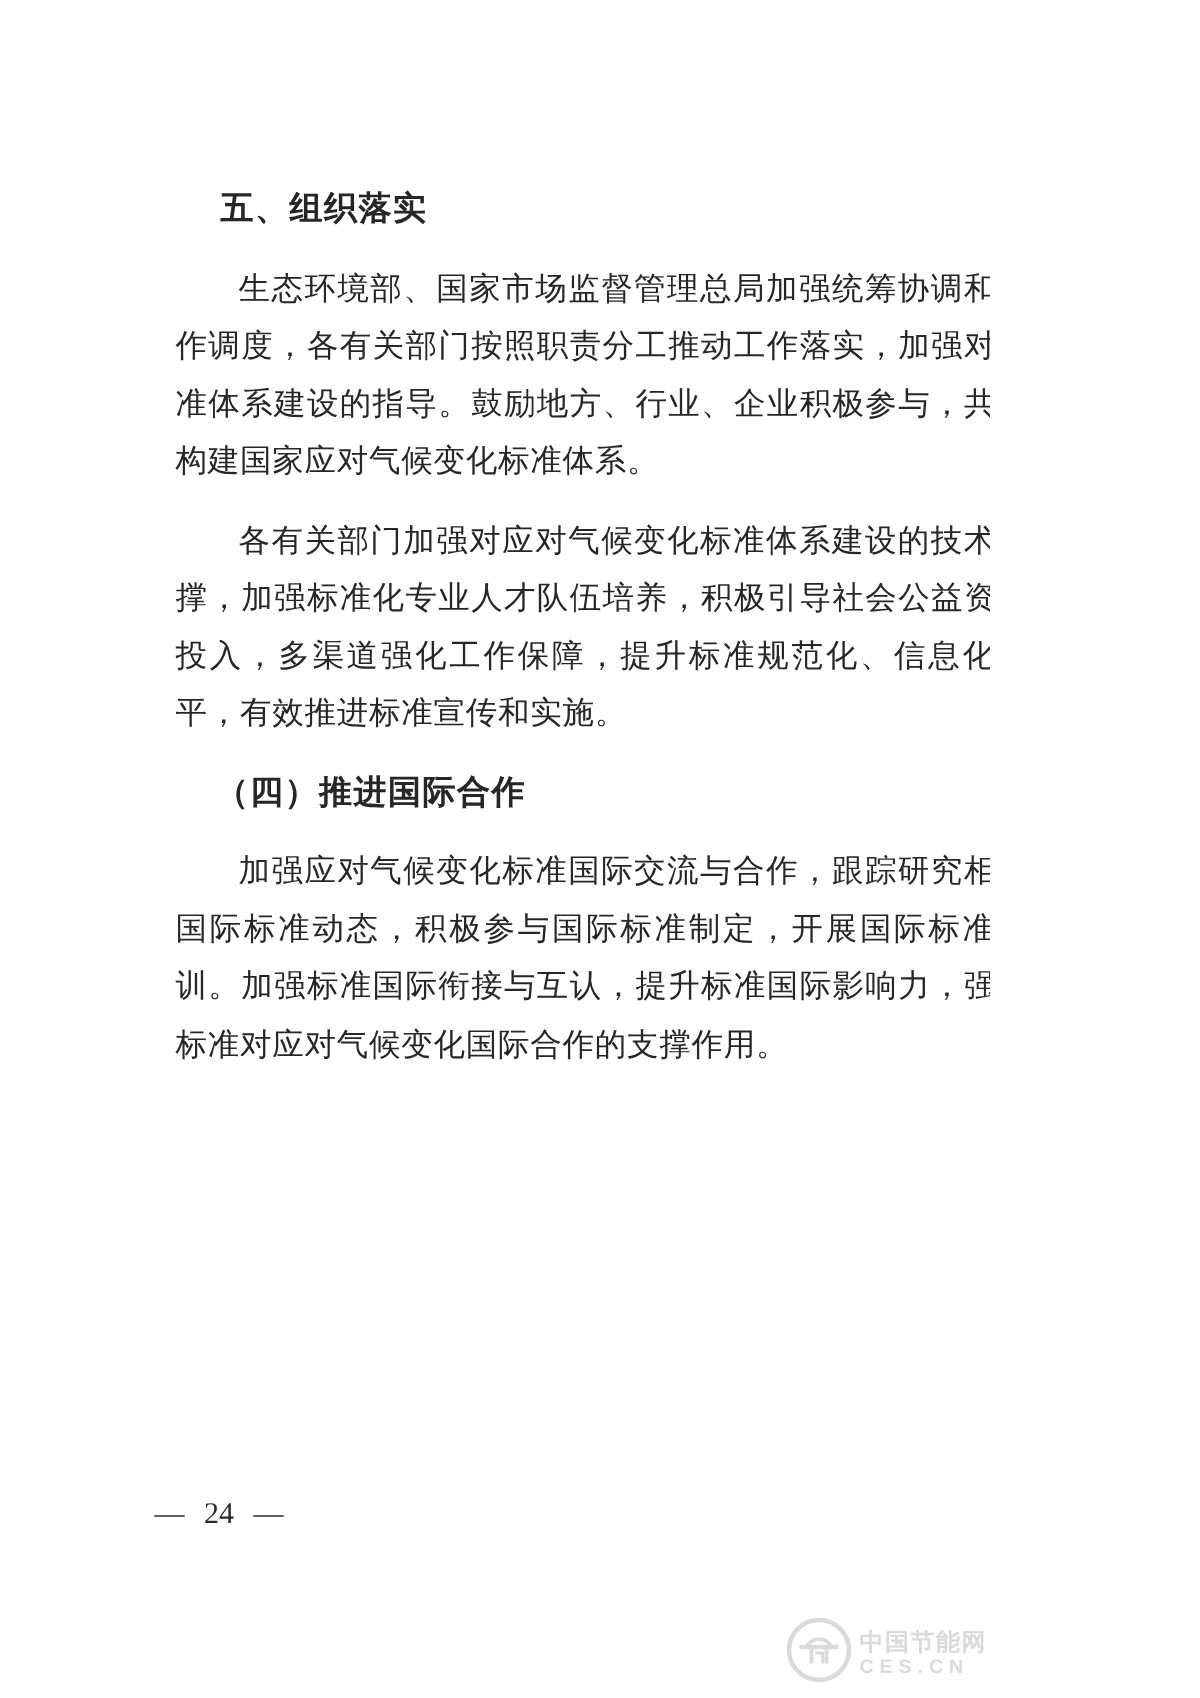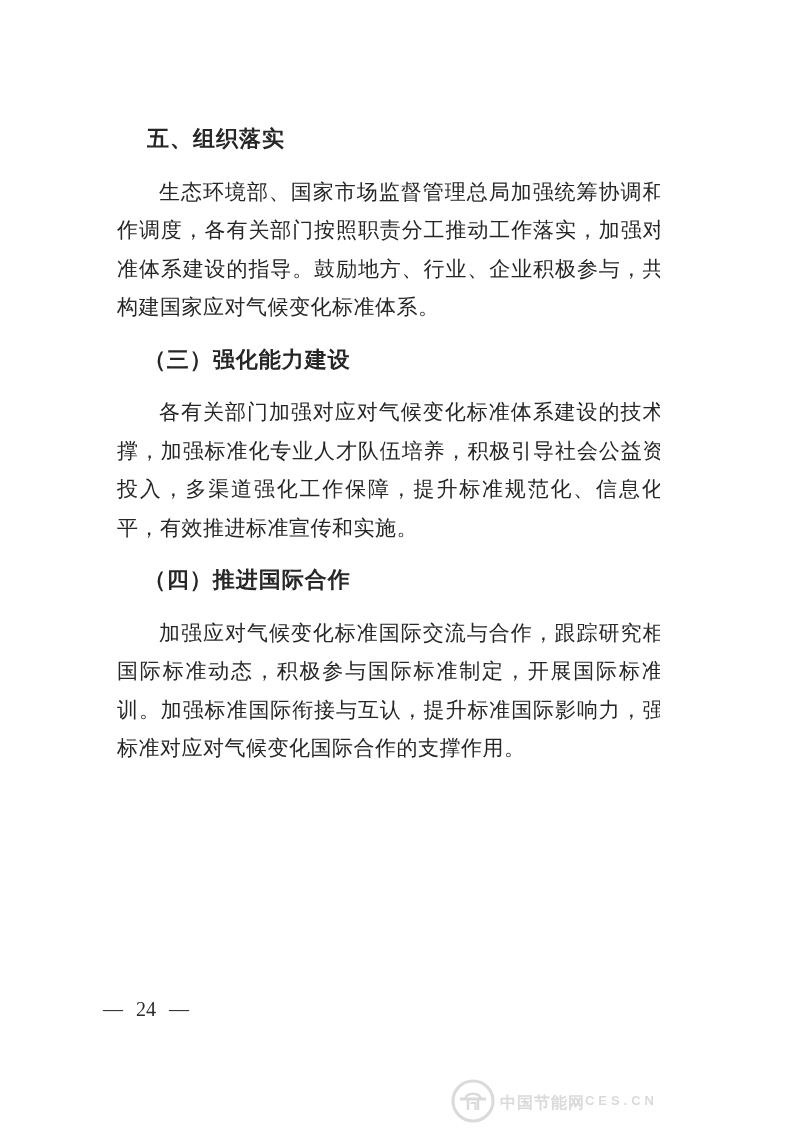"（三）强化能力建设" h2.section-title { html: <h2>（三）强化能力建设</h2> -> none }
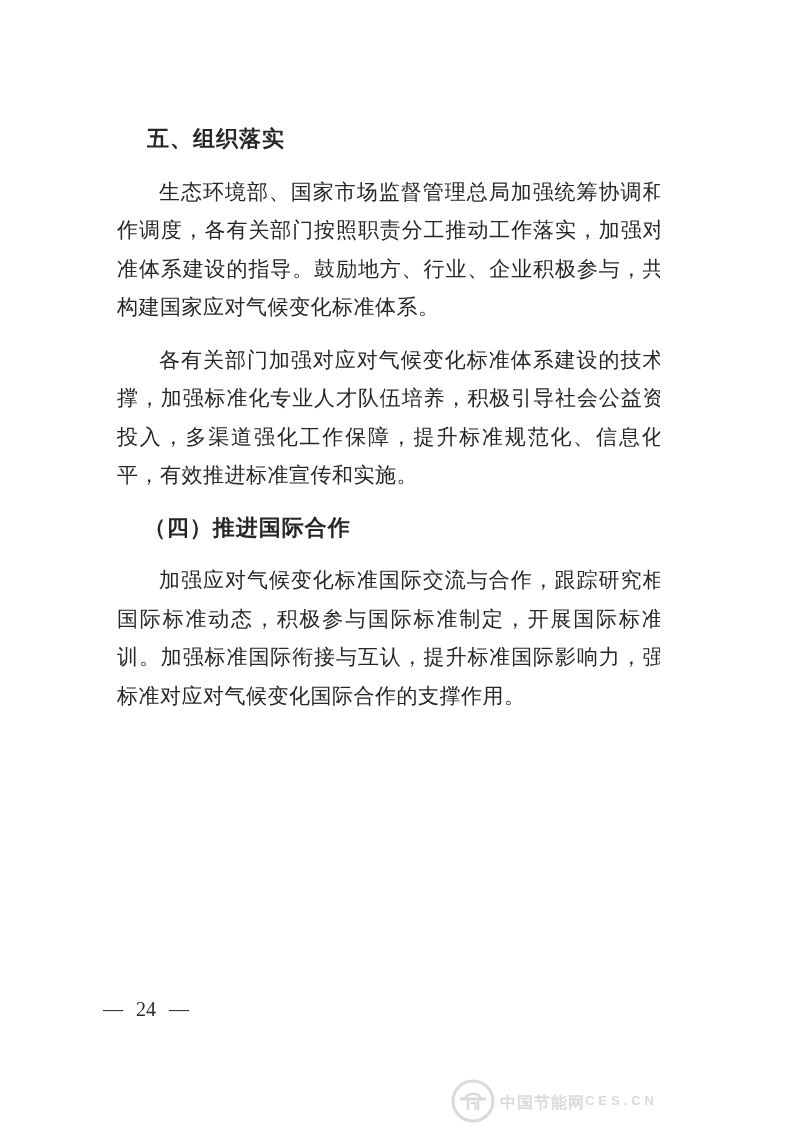"中国节能网" .watermark .wm-text { flex-direction: row -> column }
